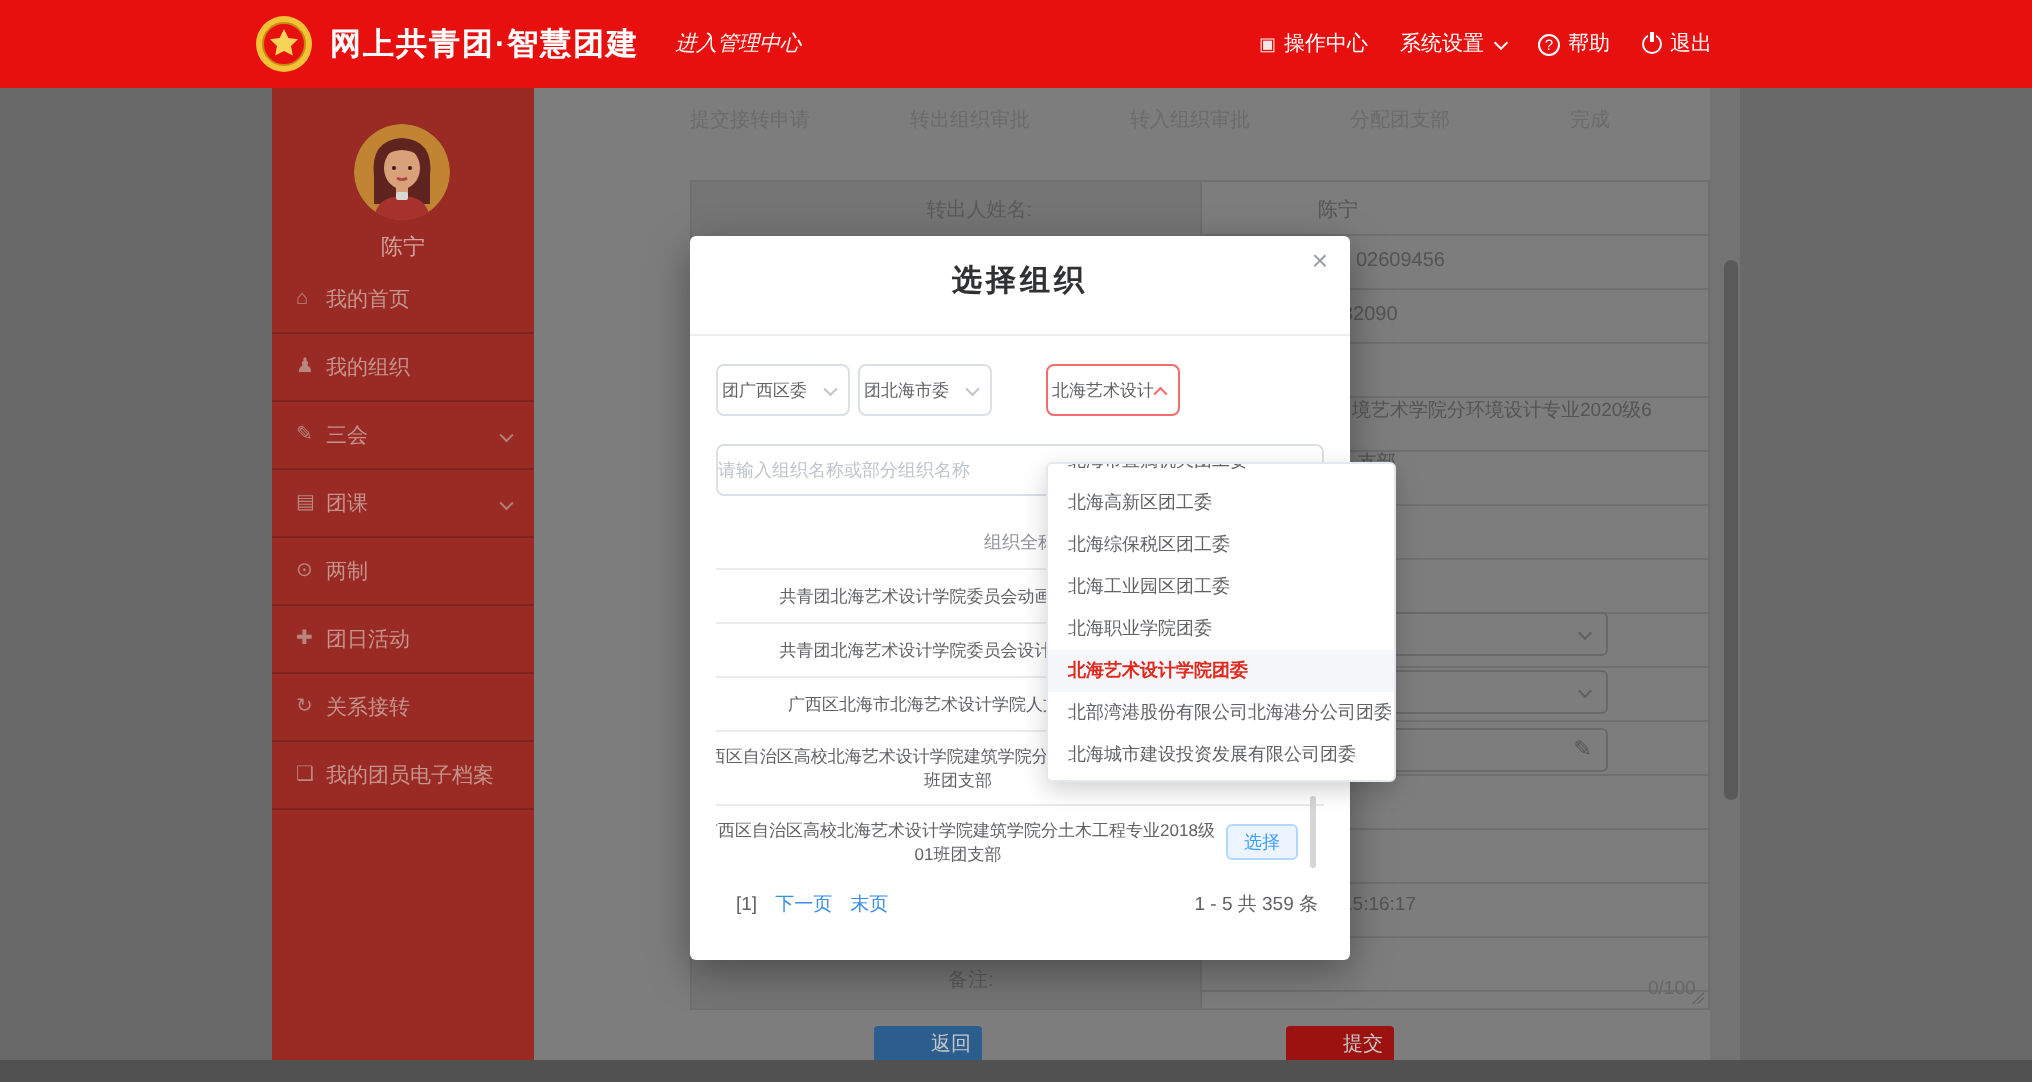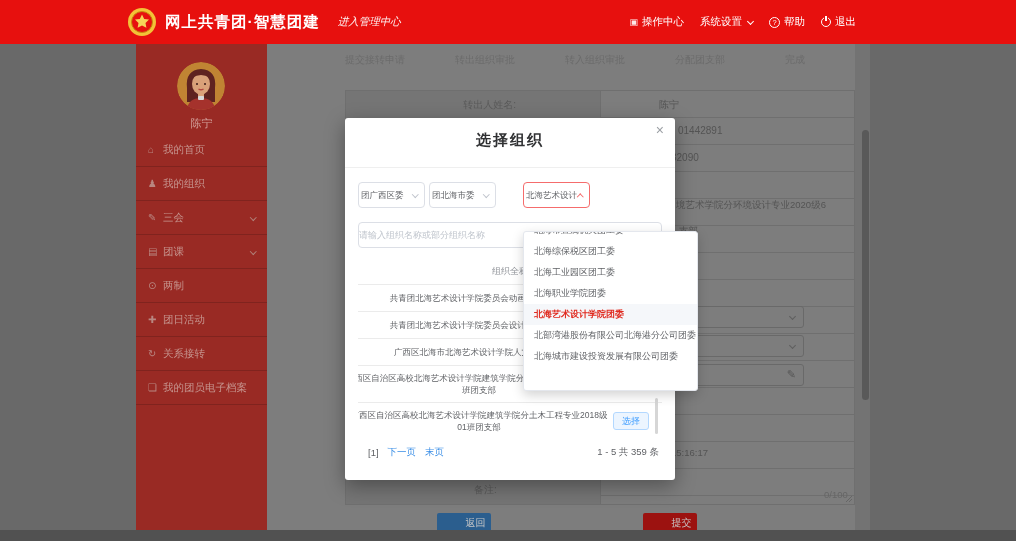"01442891" span.bgtxt { text: 01442891 -> 02609456 }
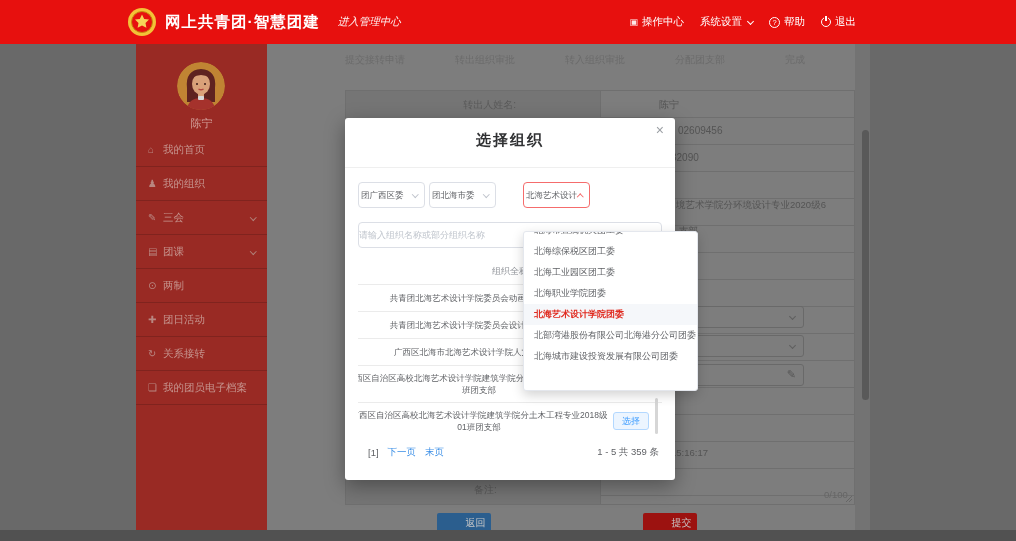"北海高新区团工委" div.dd-item { html: none -> <div>北海高新区团工委</div> }
